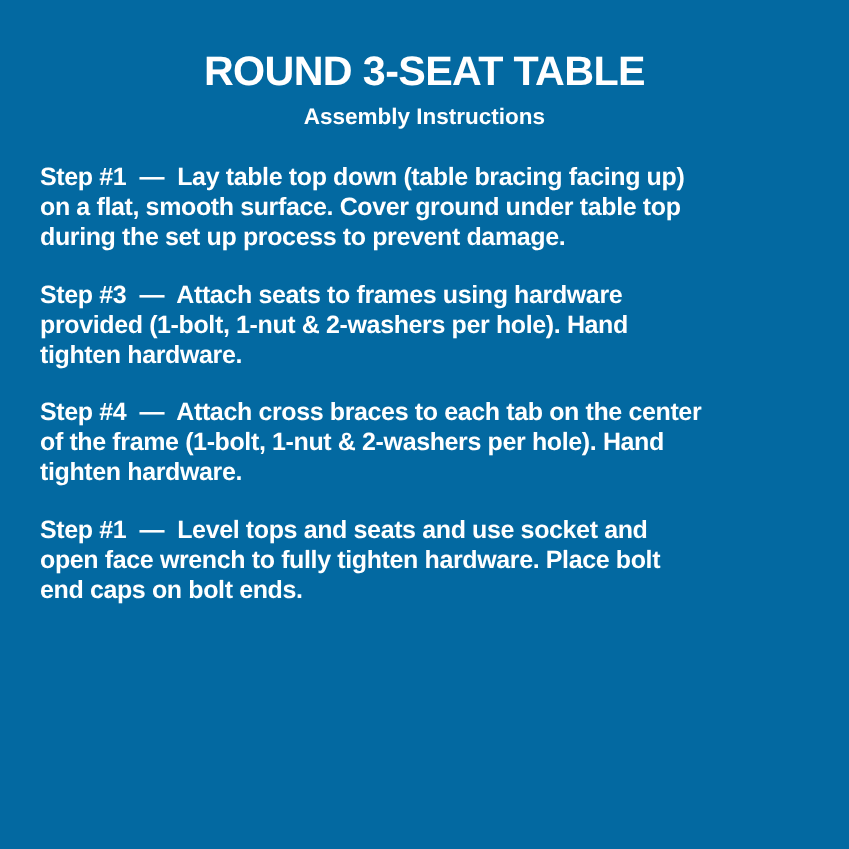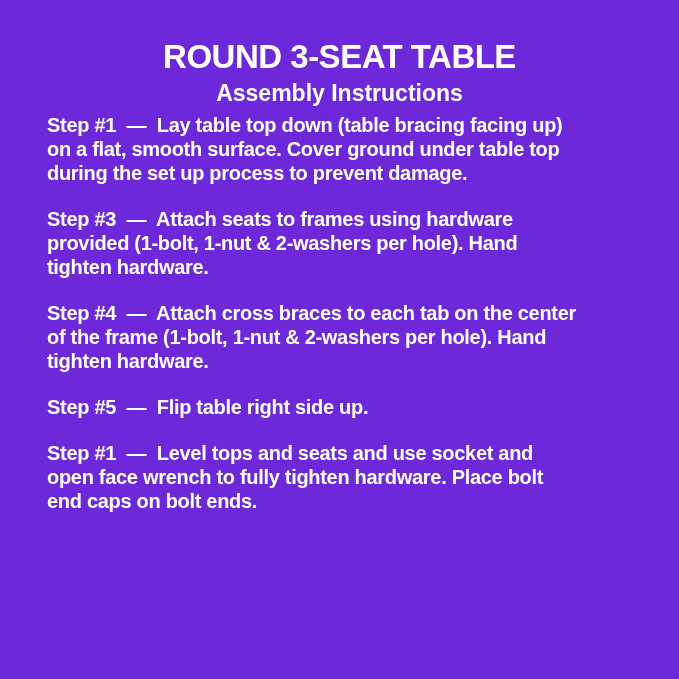"ROUND 3-SEAT TABLE" .page { background: #6d28d9 -> #0369a1 }
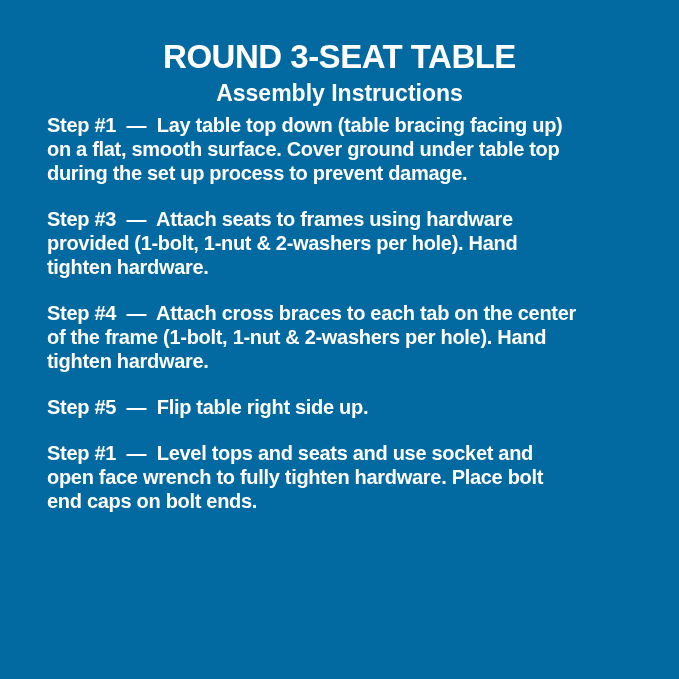"Assembly Instructions" .subtitle { font-size: 23px -> 18px }
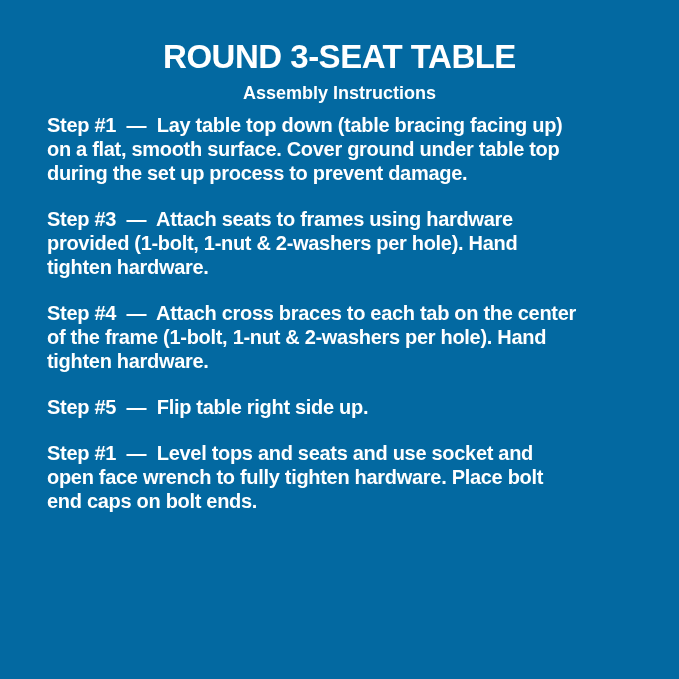"Step #1 — Lay table" .steps { margin-top: 5px -> 22px; padding-left: 47px -> 32px }
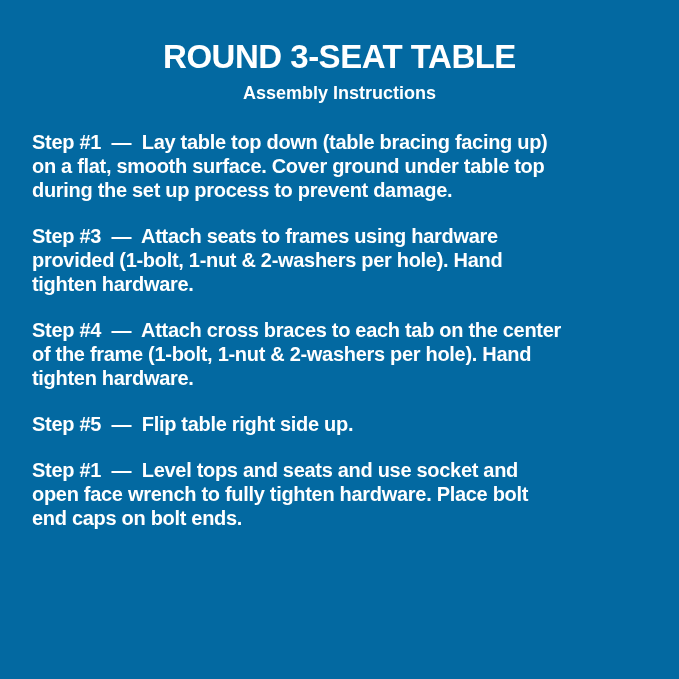"Step #5 — Flip table" p.step { html: <p>Step #5 — Flip table right side up.</p> -> none }
